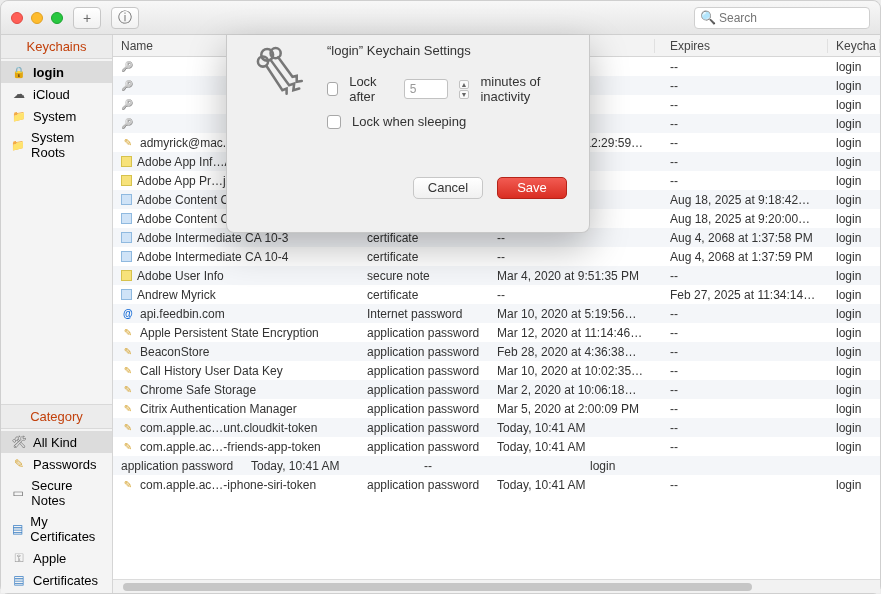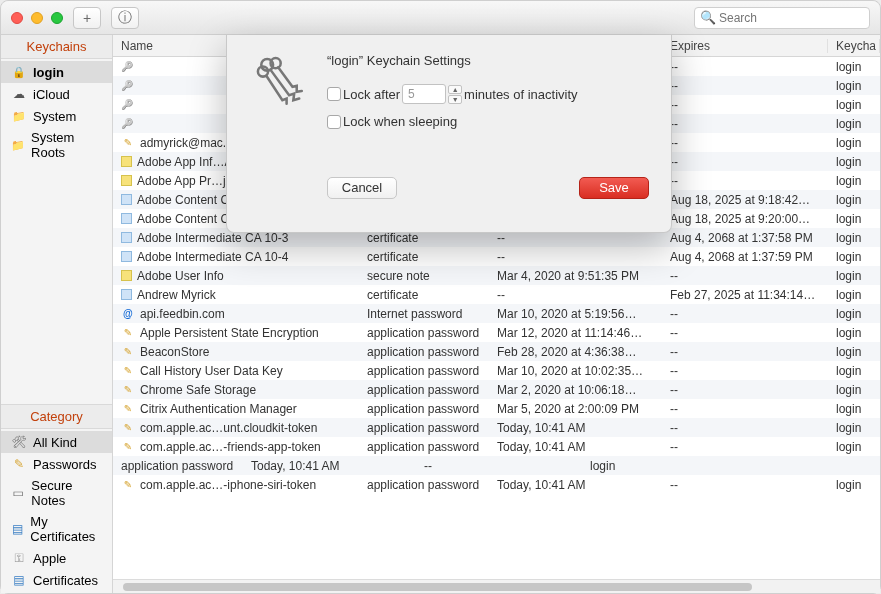"“login” Keychain Settings" .sheet { padding: 18px 22px -> 8px 22px; width: 446px -> 364px }
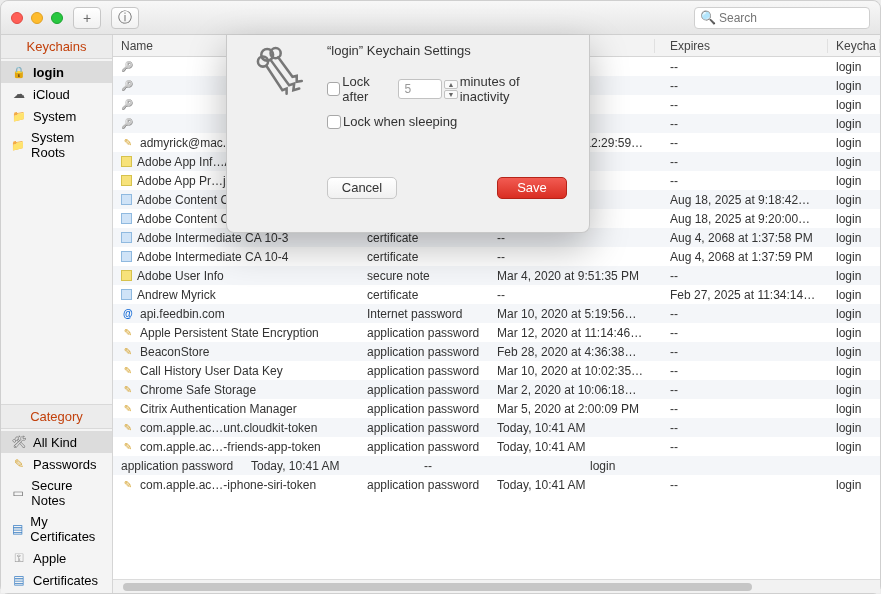"Lock after" .sheet-row { gap: 2px -> 11px }
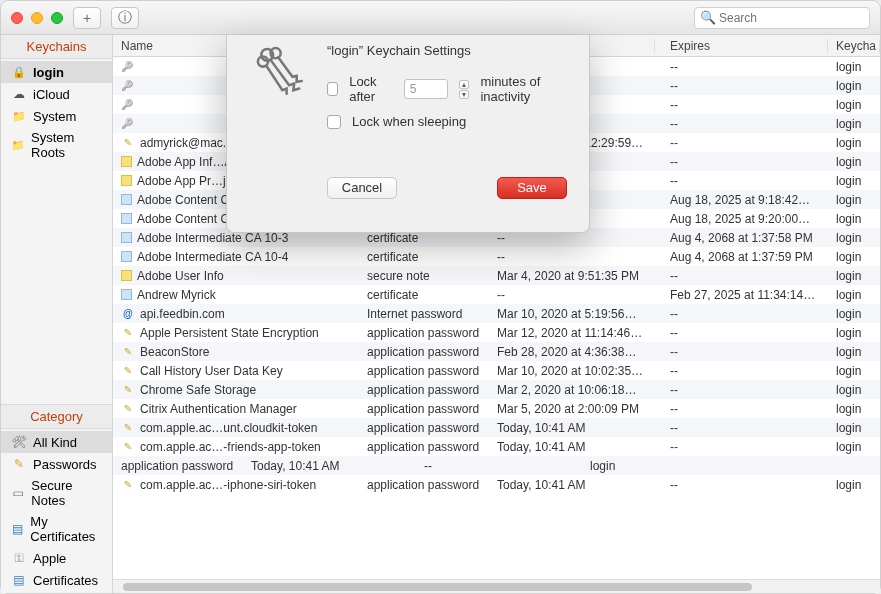"Cancel" .sheet-buttons { justify-content: space-between -> flex-end }
